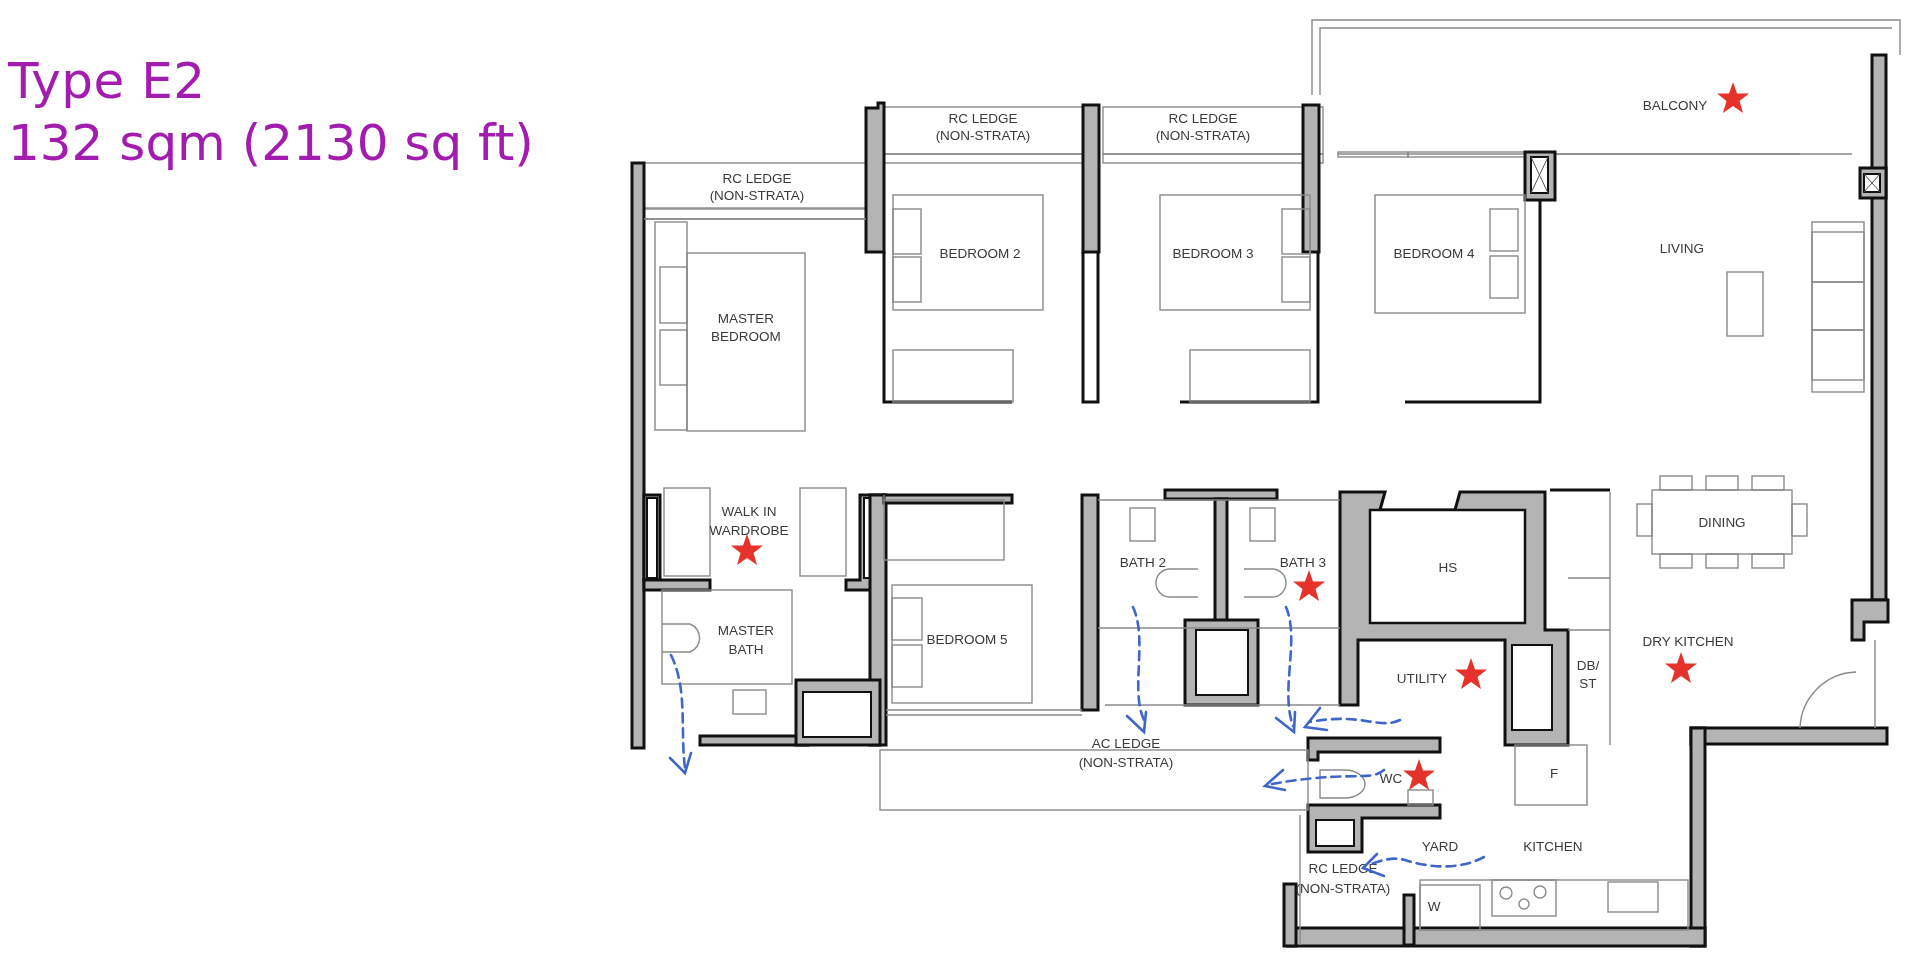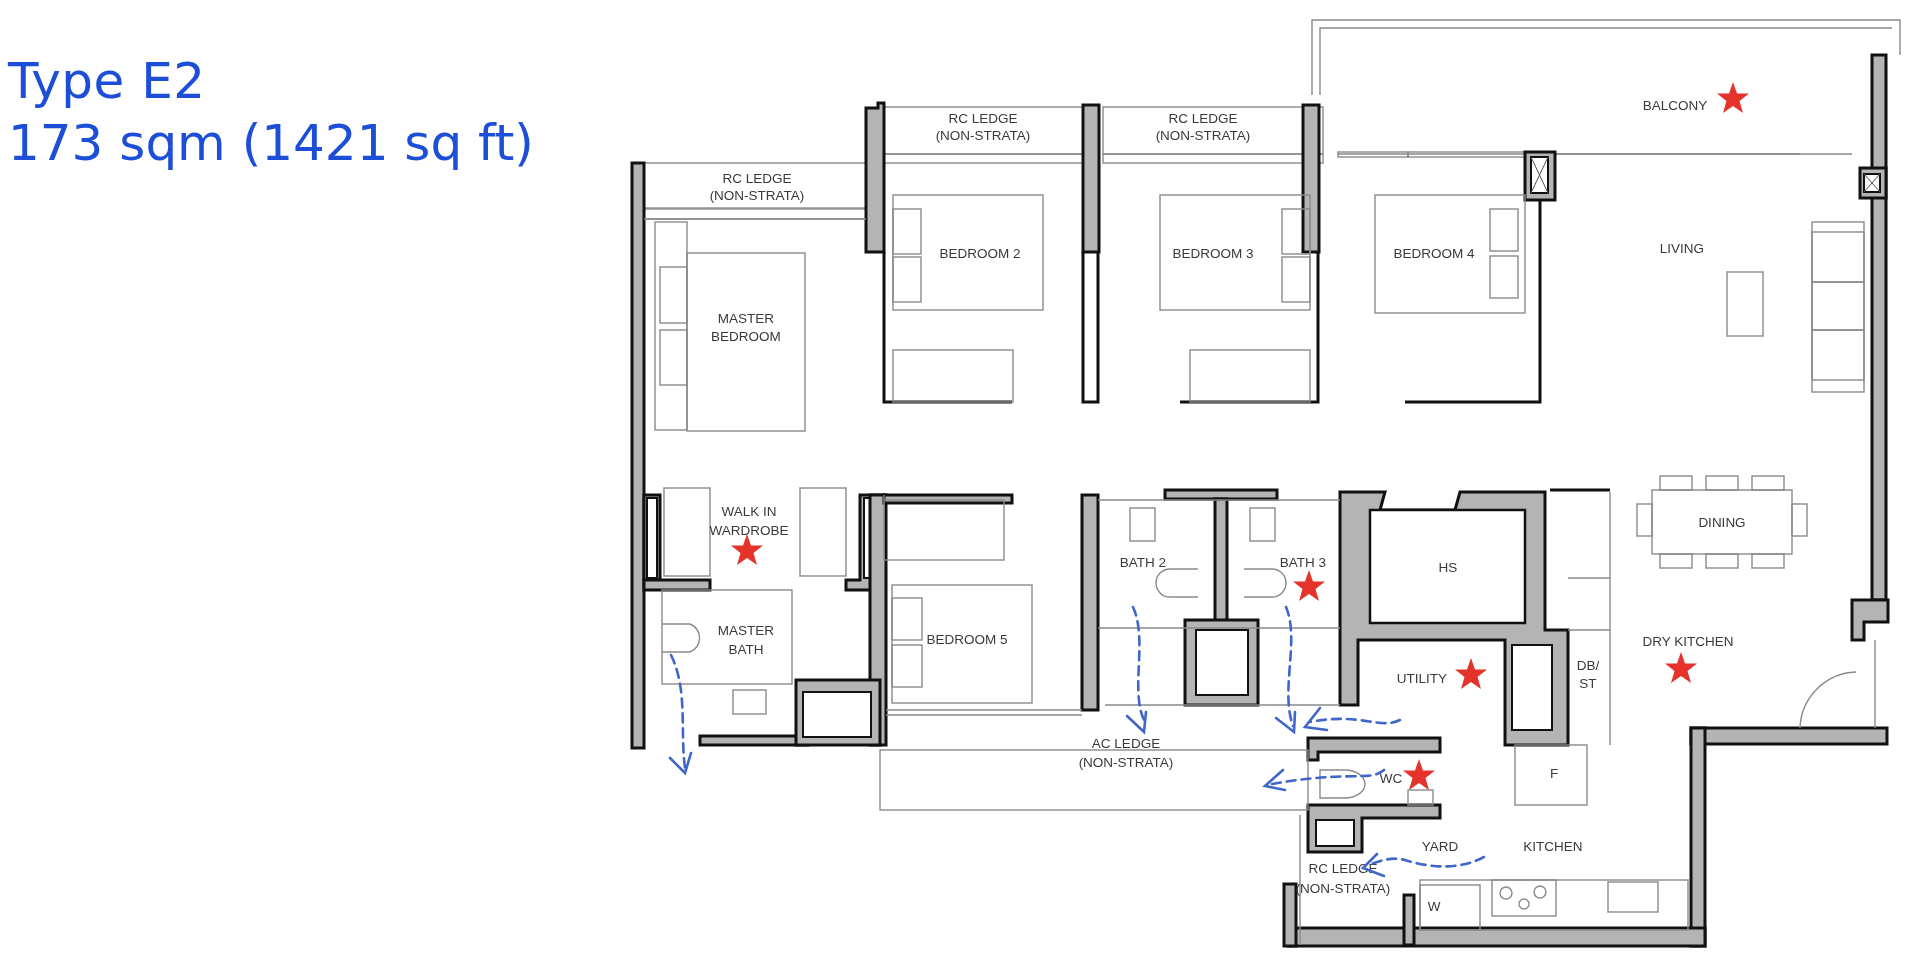"Type E2" .title-block { color: #1d4ed8 -> #a21caf }
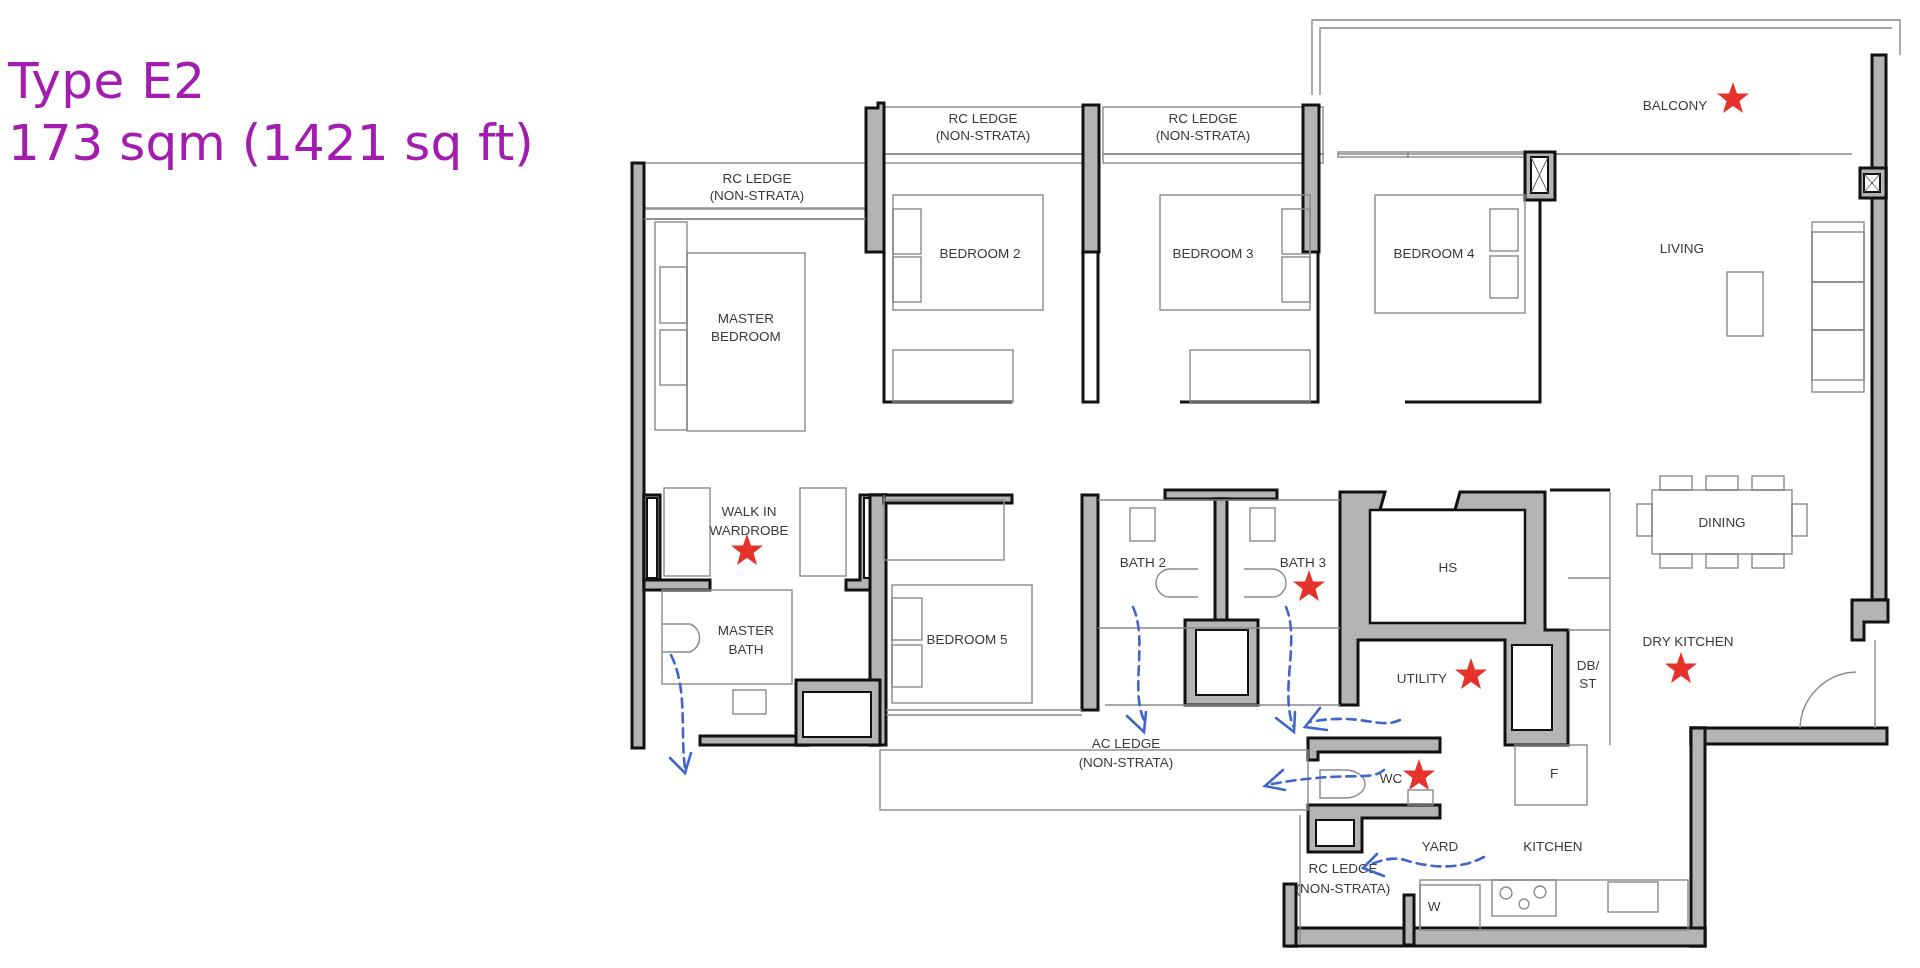"173 sqm (1421 sq ft)" div.title-area { text: 173 sqm (1421 -> 132 sqm (2130 }
